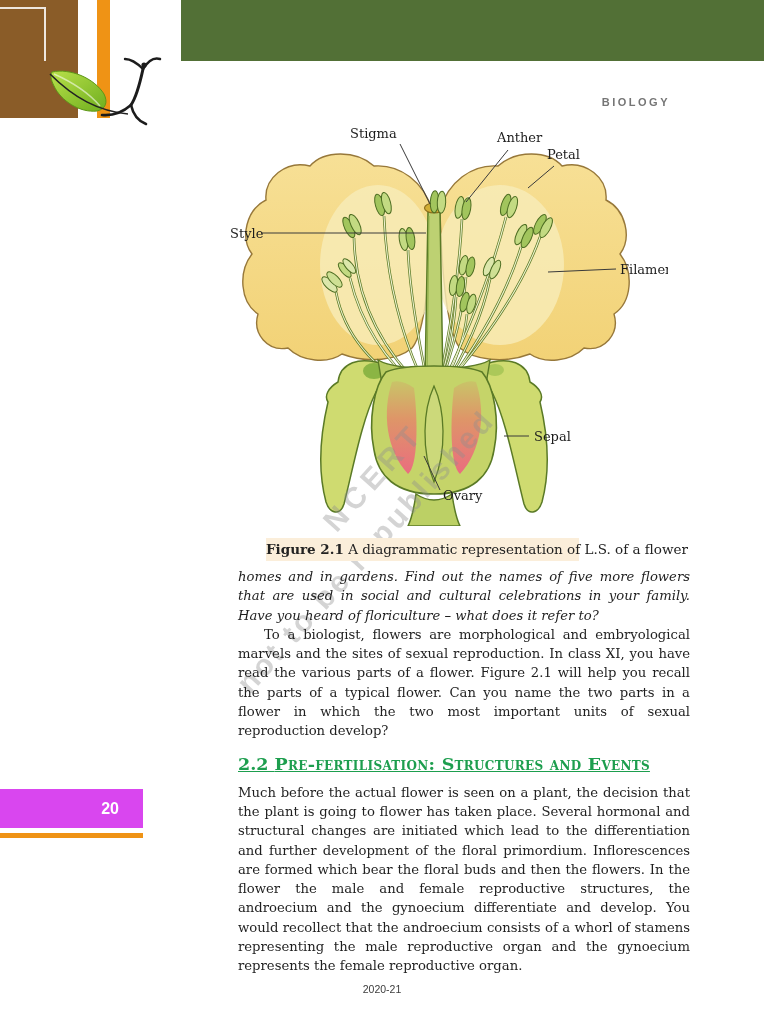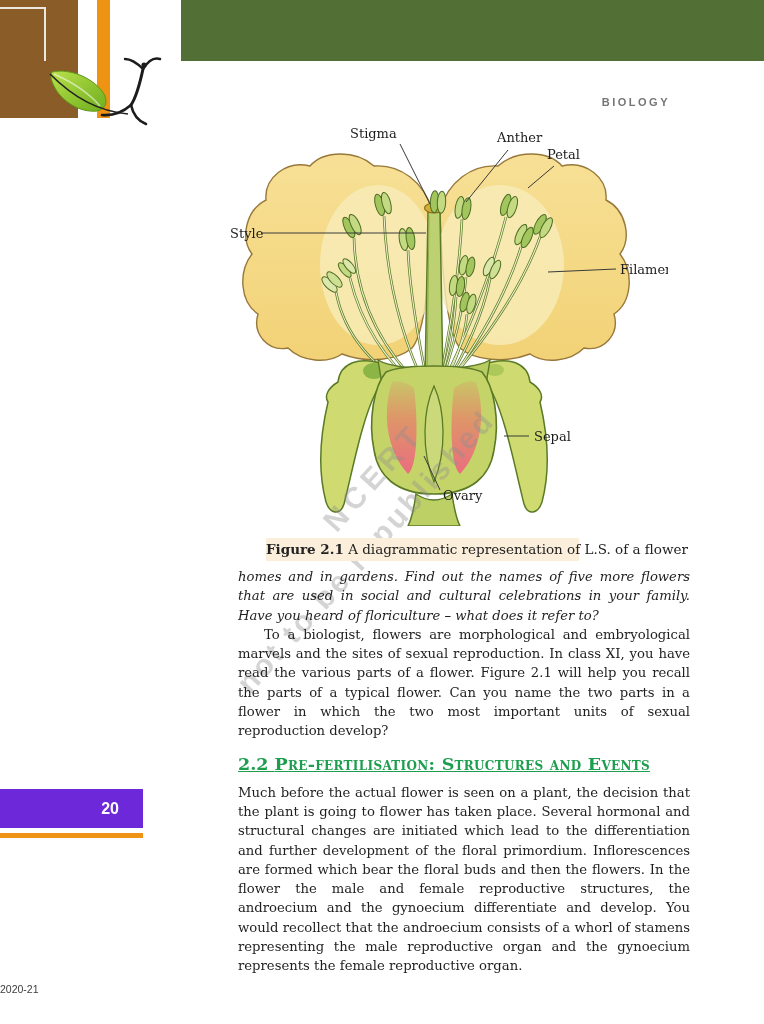"20" .page-tab { background: #6d28d9 -> #d946ef }
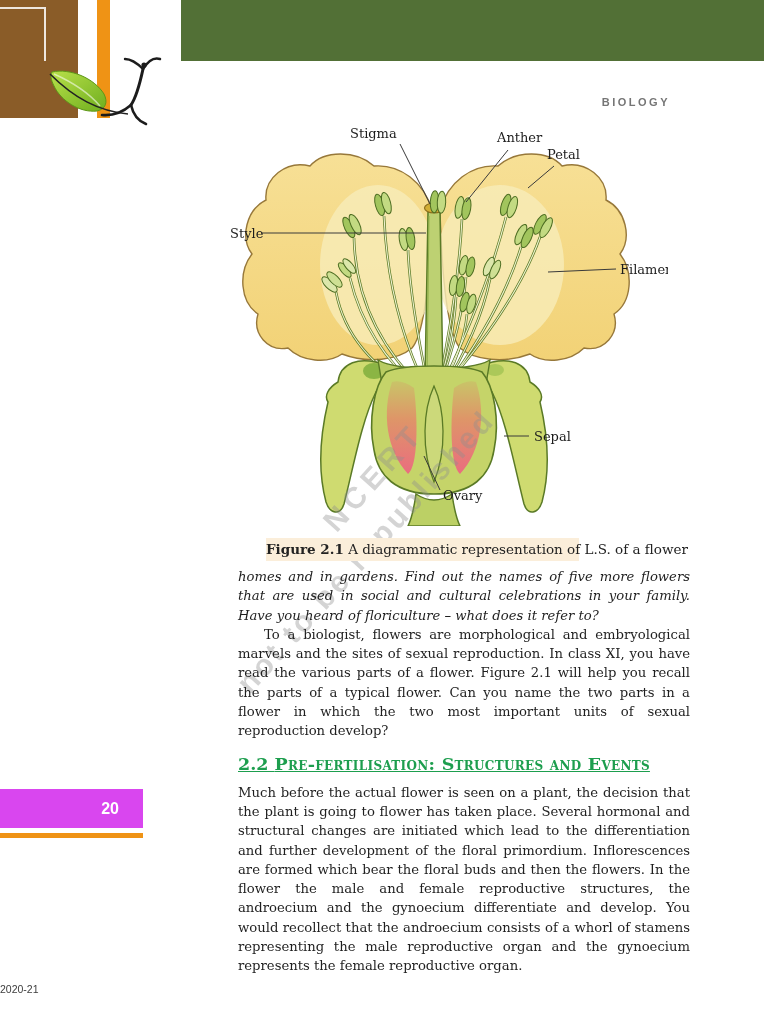"2020-21" .footer { text-align: none -> center }
